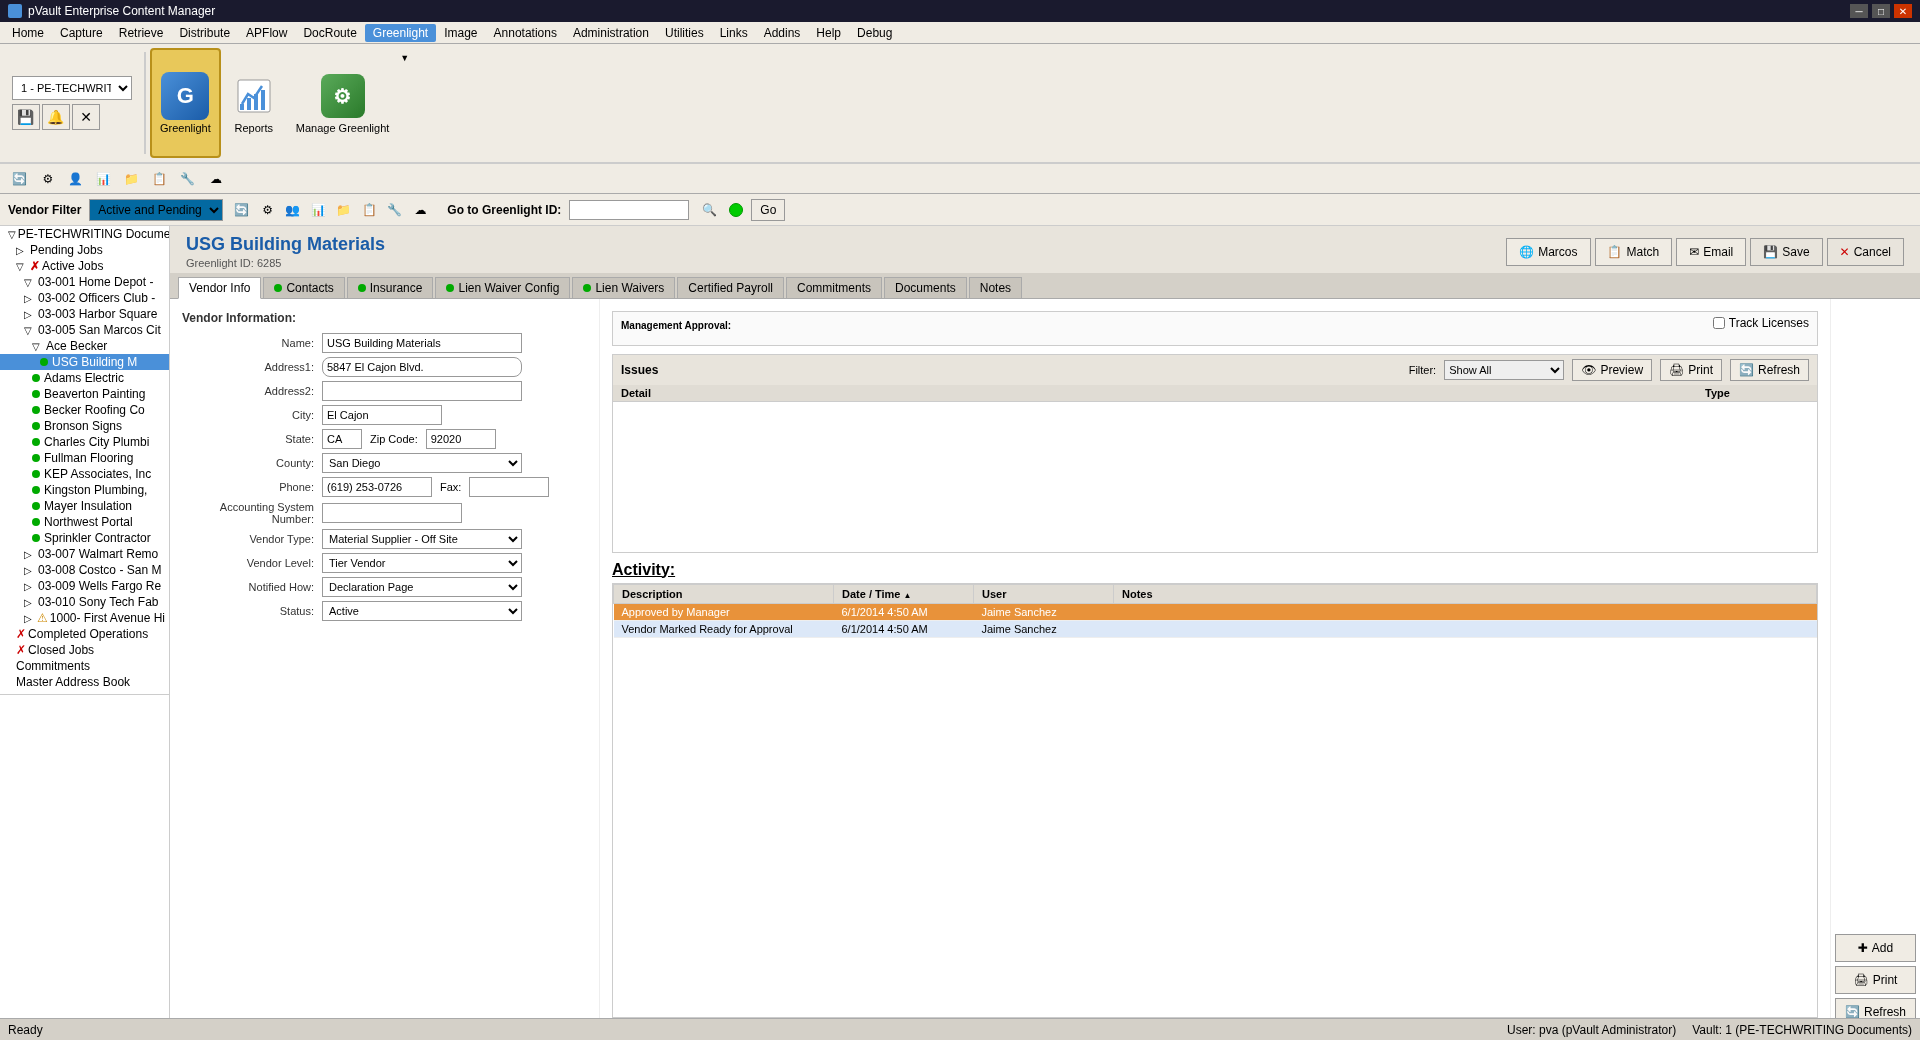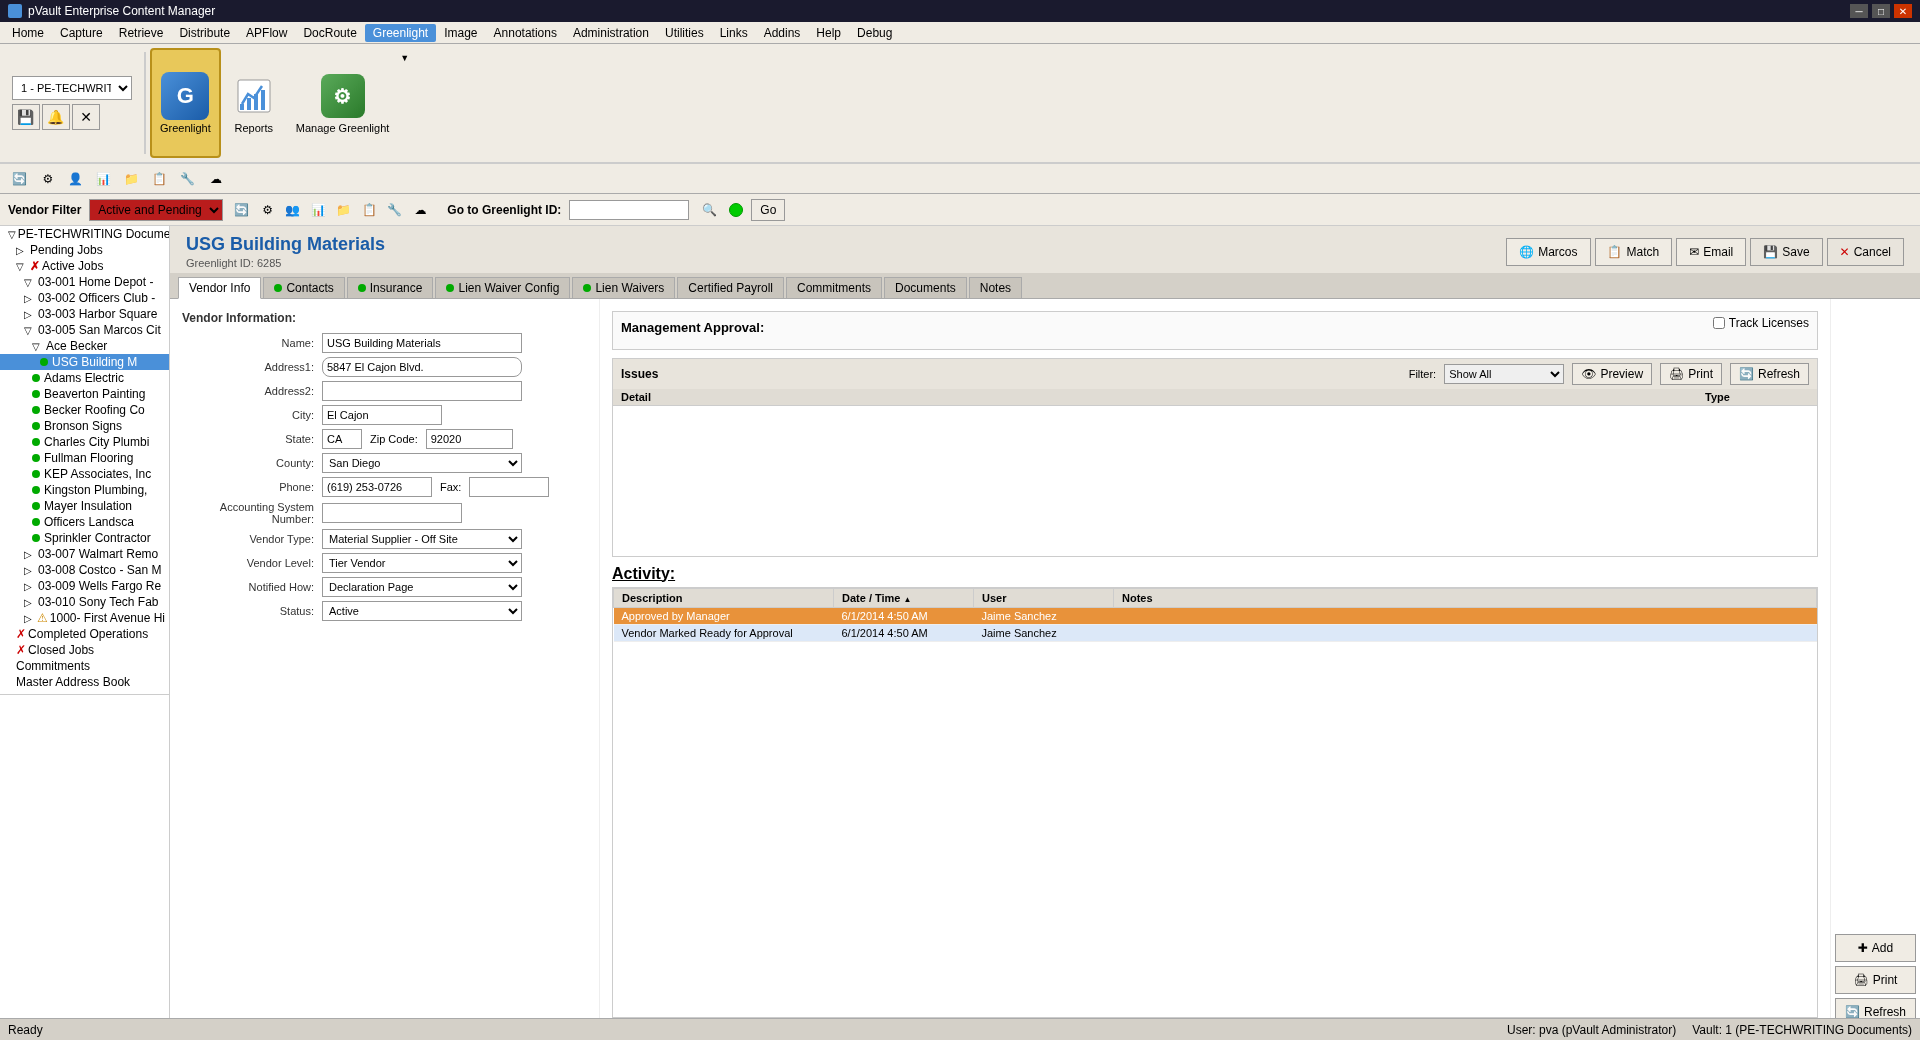"Active and Pending" .filter-select { background: #b91c1c -> #0369a1 }
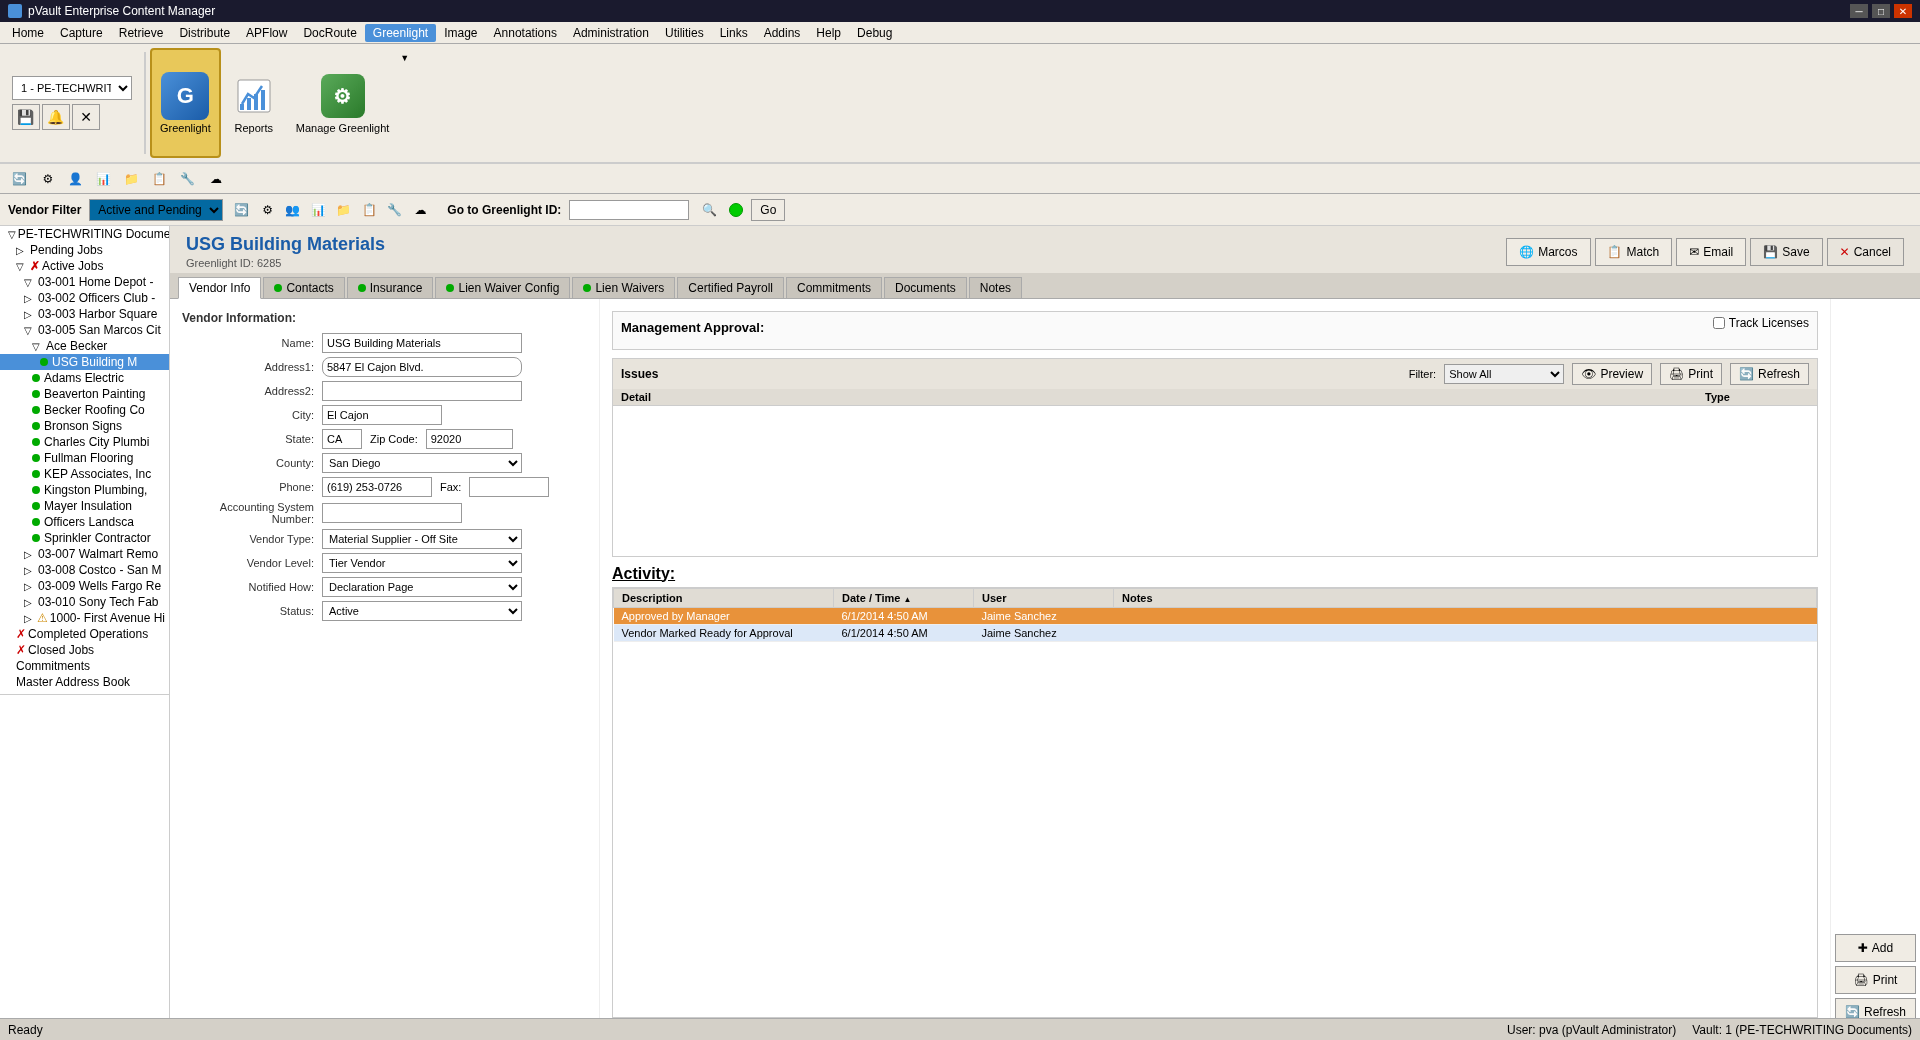"Management Approval:" .mgmt-title { font-size: 13px -> 10px }
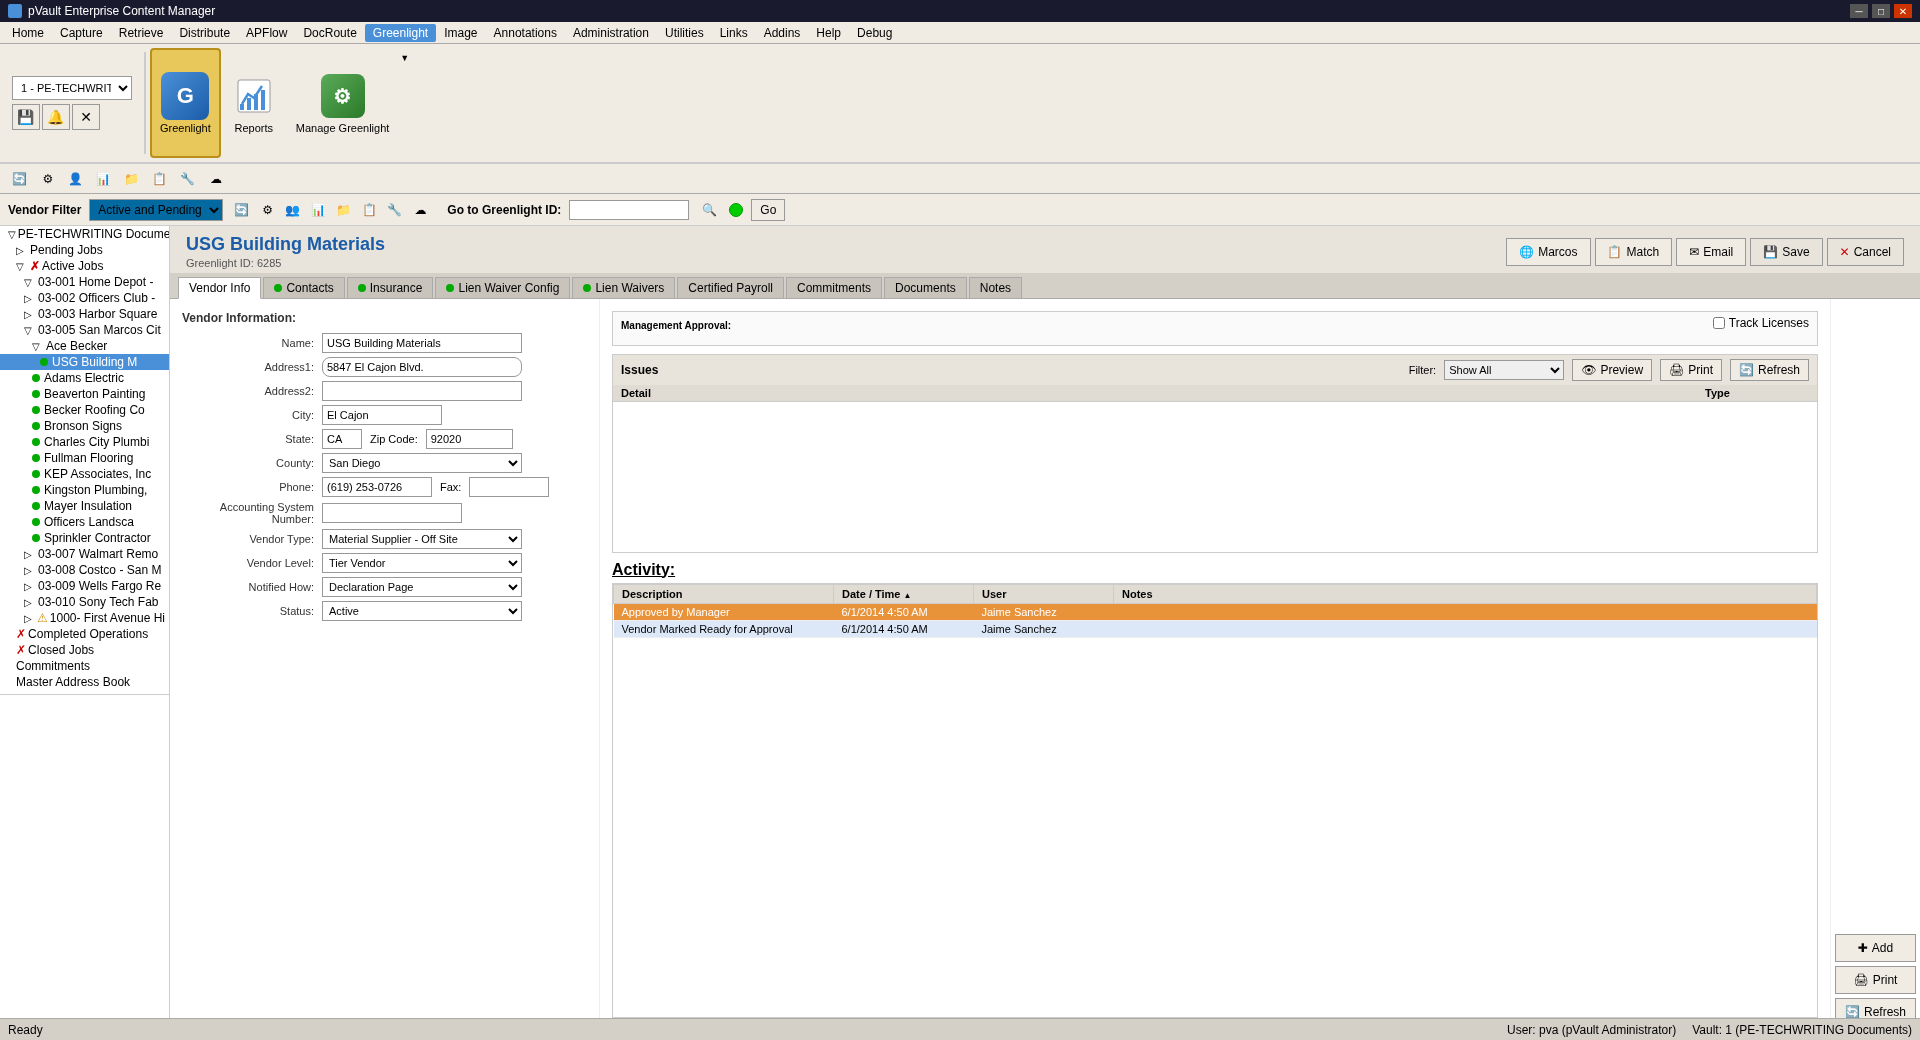"92020" input.form-input { width: 87px -> 70px }
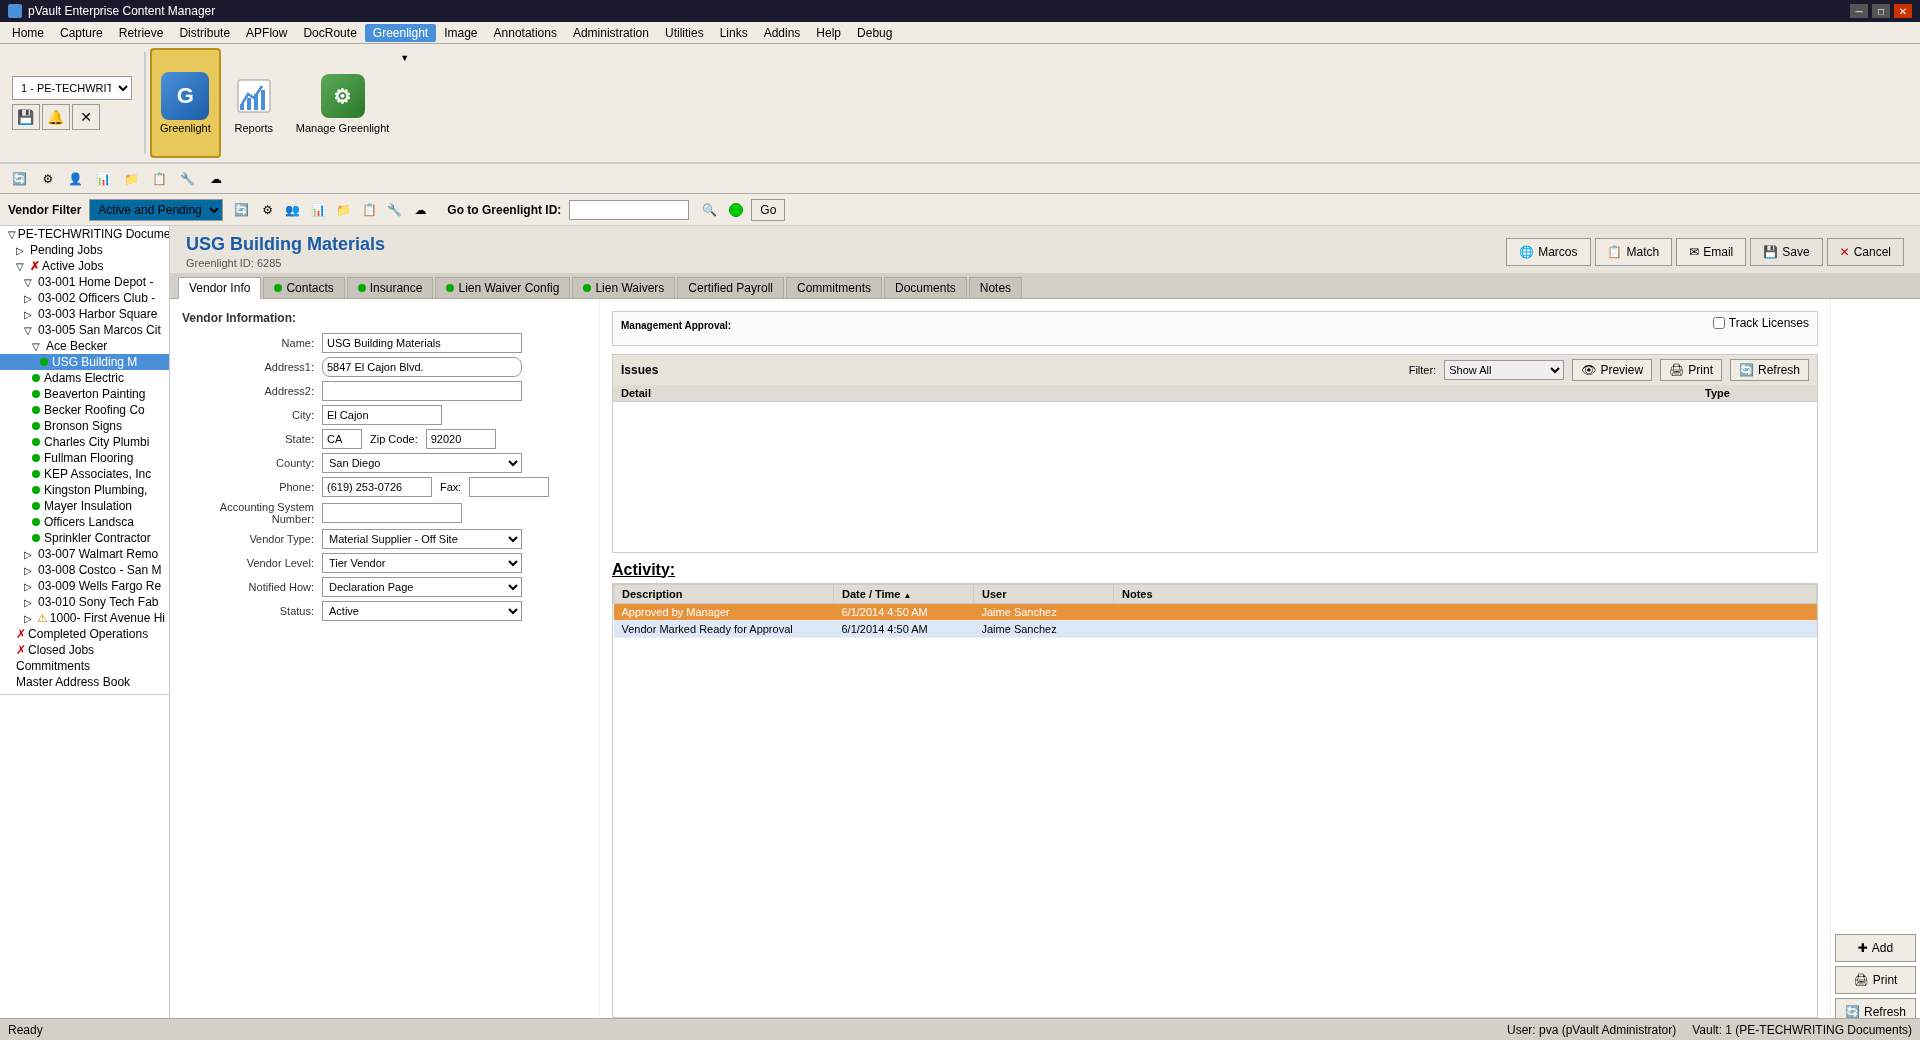"Officers Landsca" span { text: Officers Landsca -> Northwest Portal }
